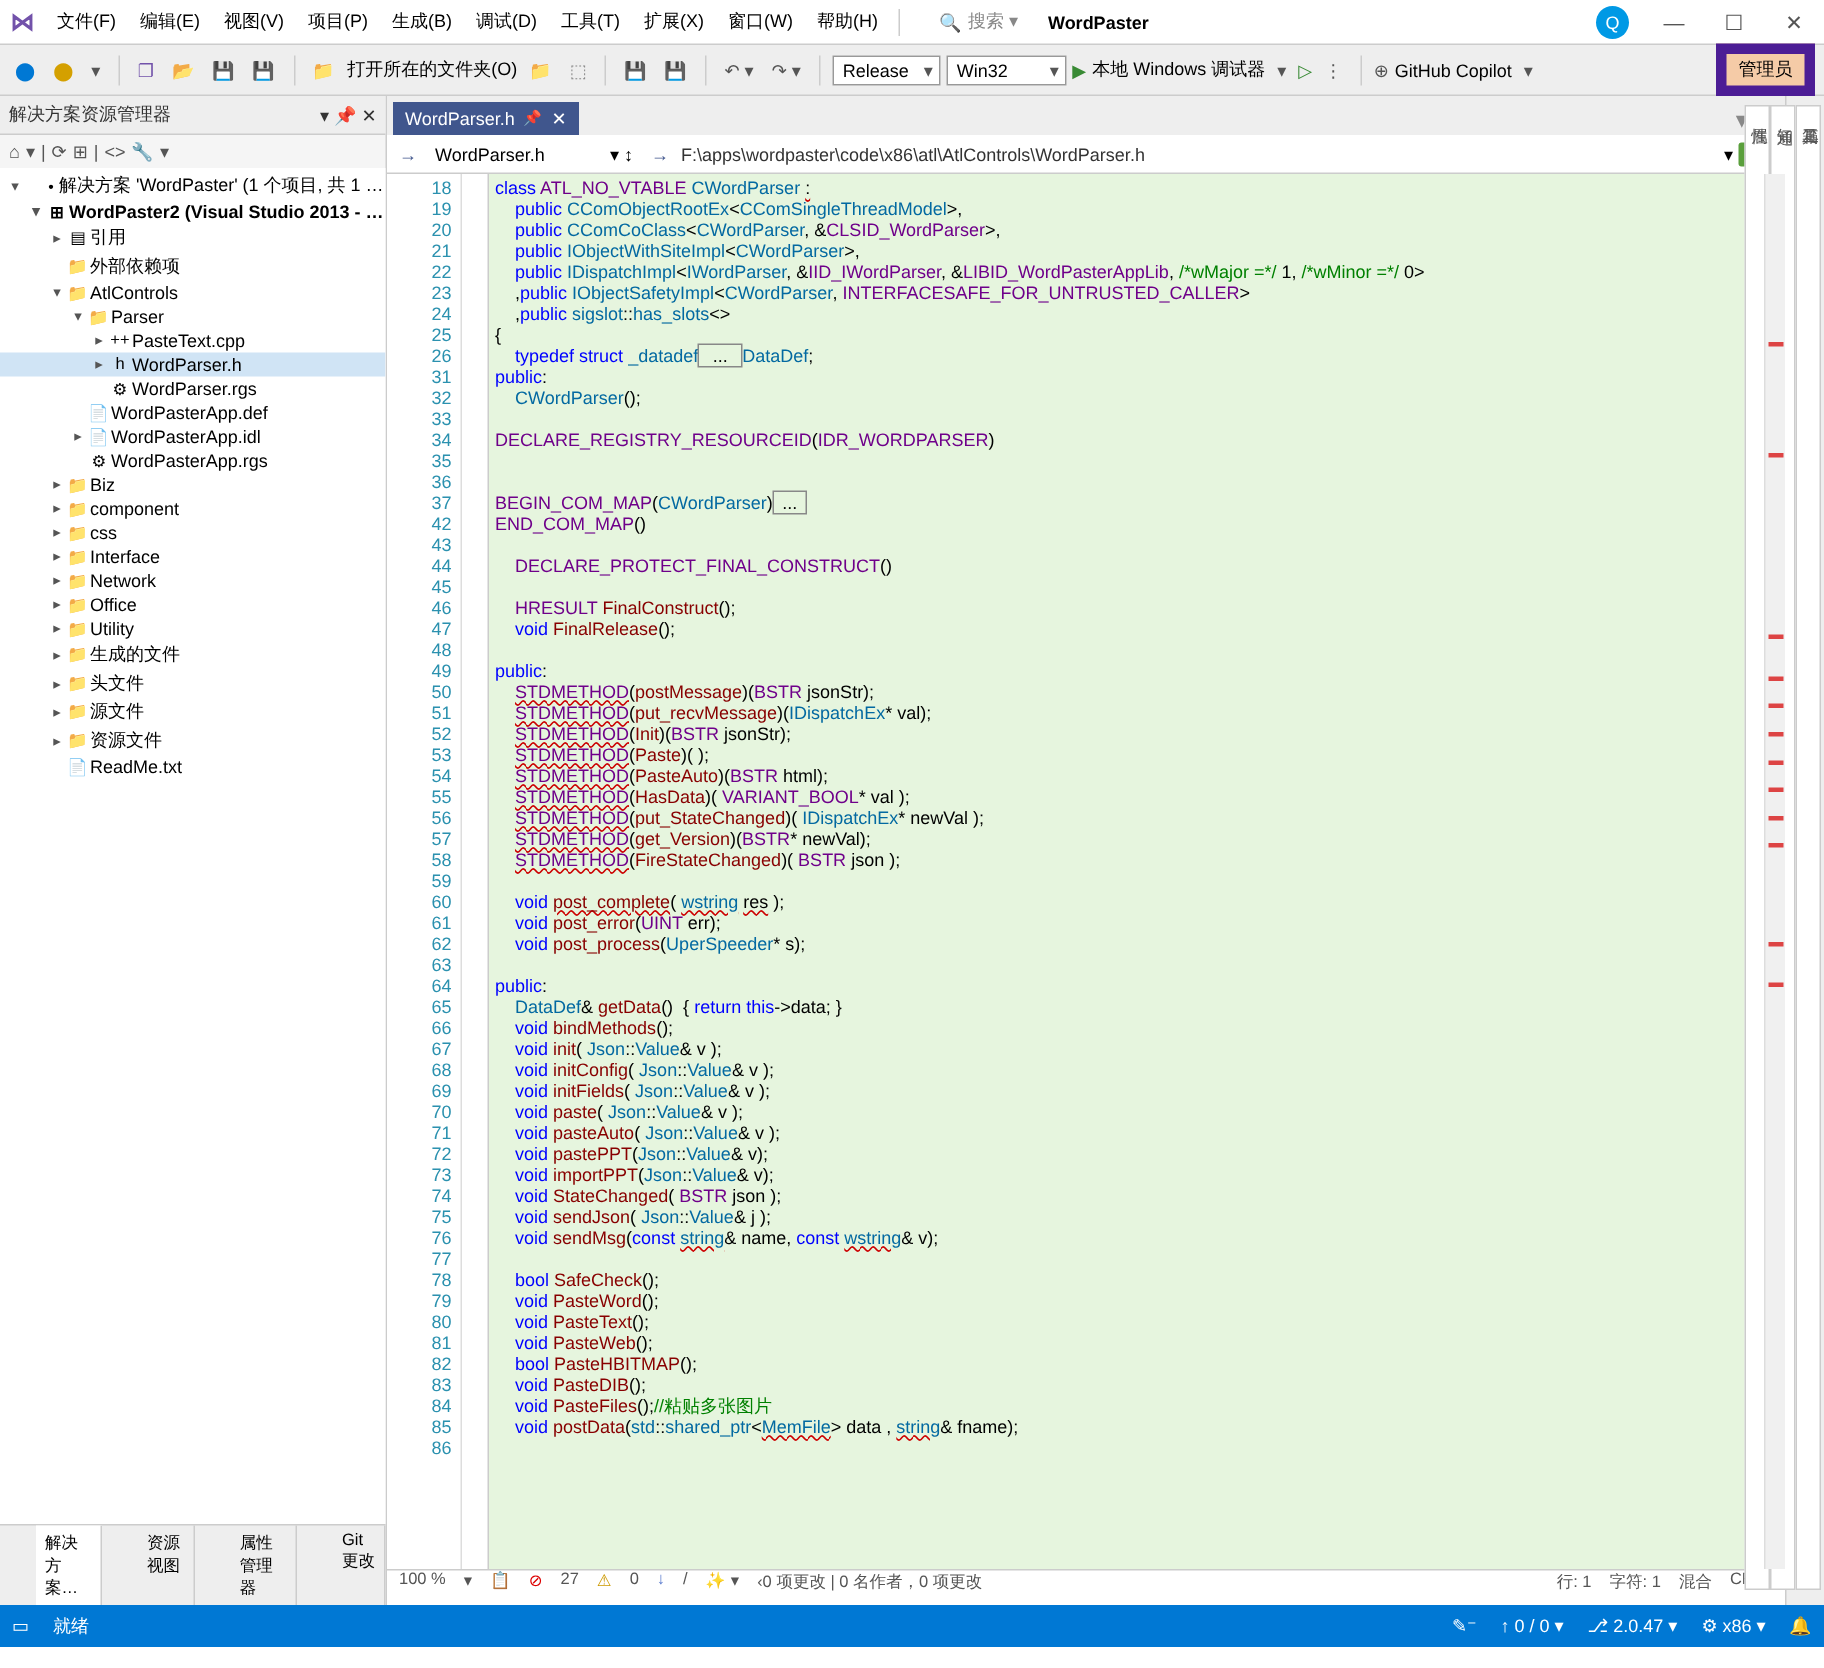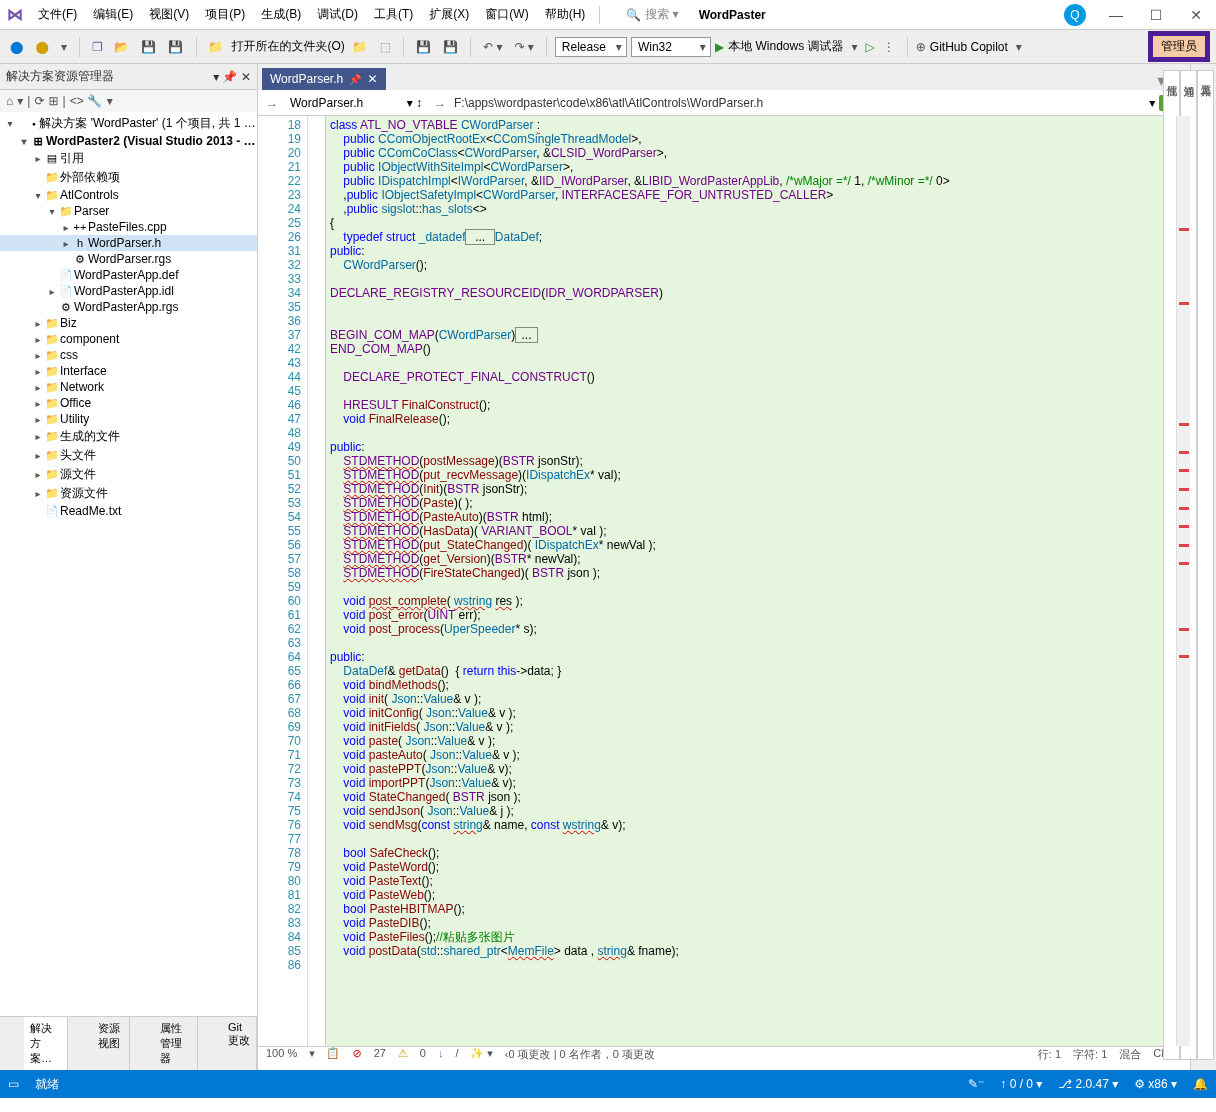"管理员" .toolbar .admin-btn { border: 5px solid #4c1d95 -> 7px solid #4c1d95 }
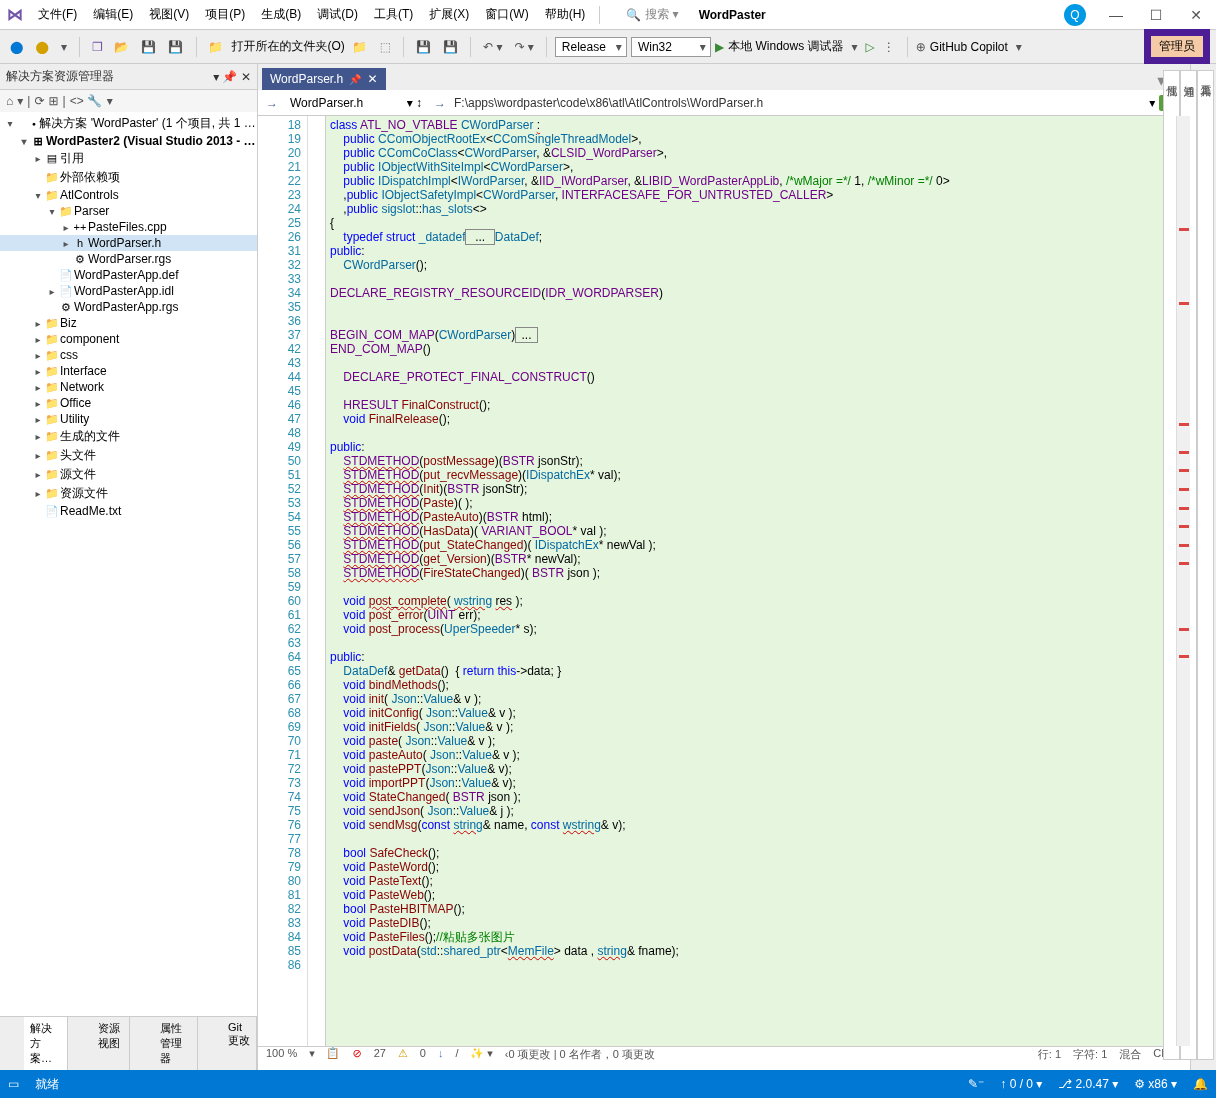"PasteFiles.cpp" span { text: PasteFiles.cpp -> PasteText.cpp }
